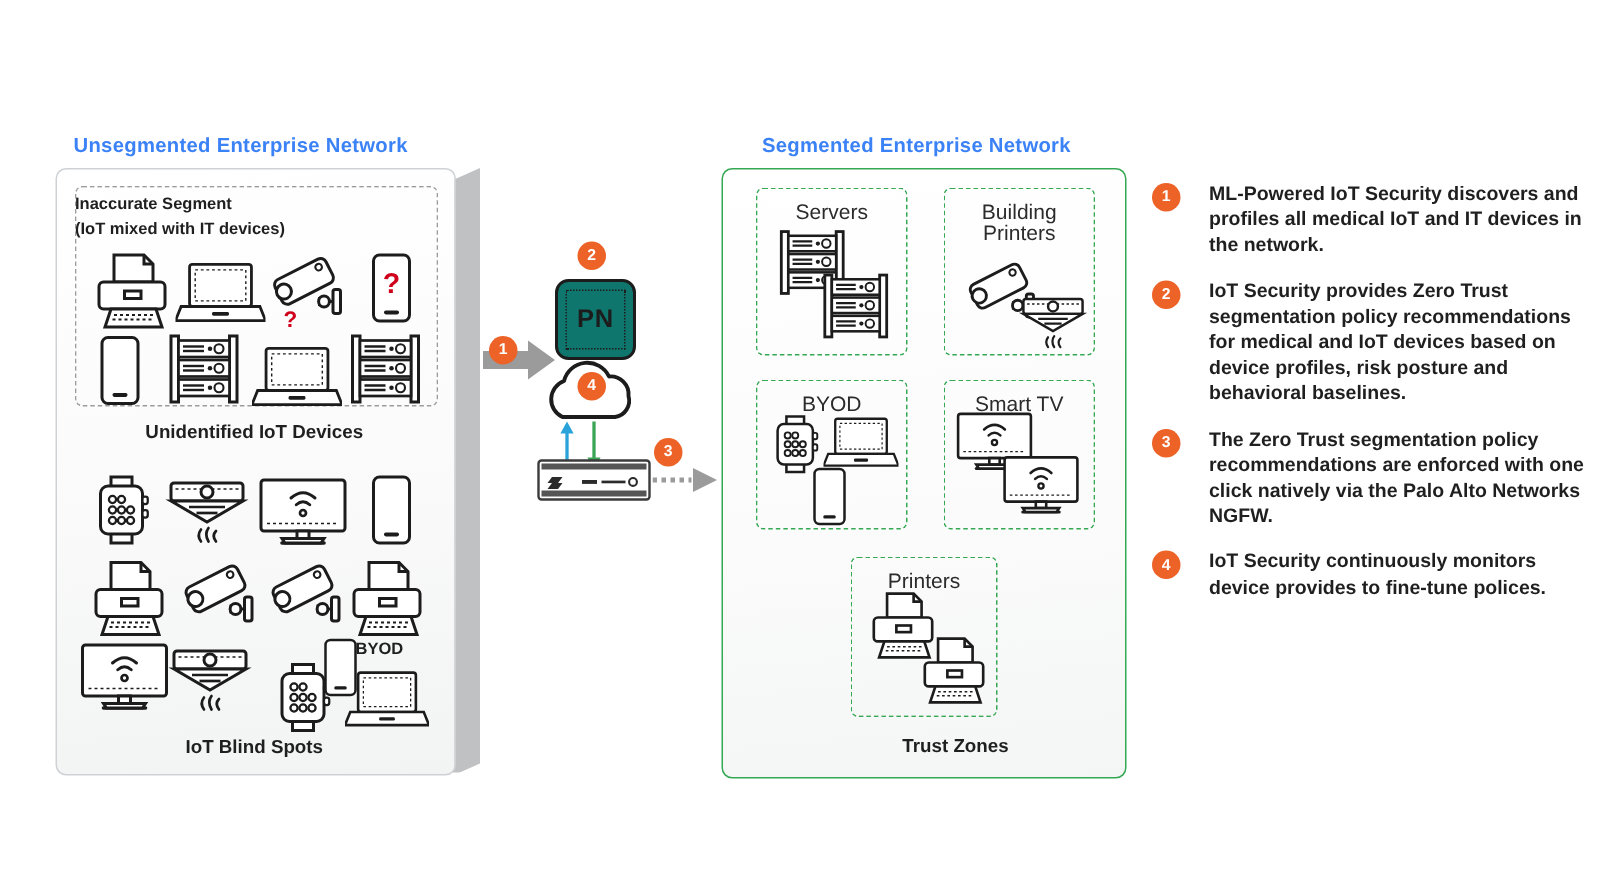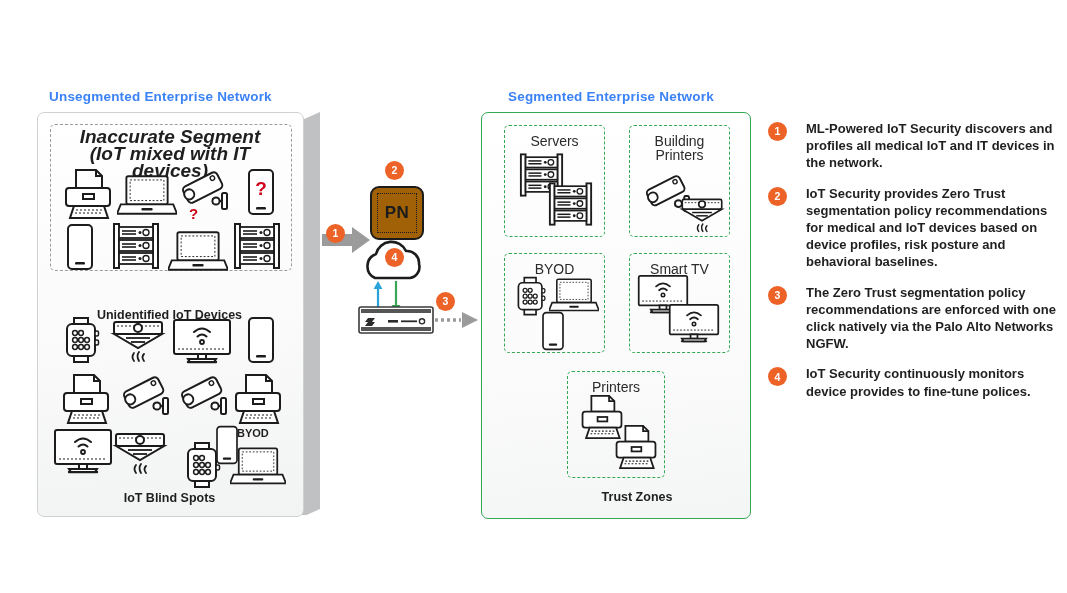"Inaccurate Segment" .seg-head { font-size: 19px -> 11px; font-style: italic -> none; text-align: center -> none }
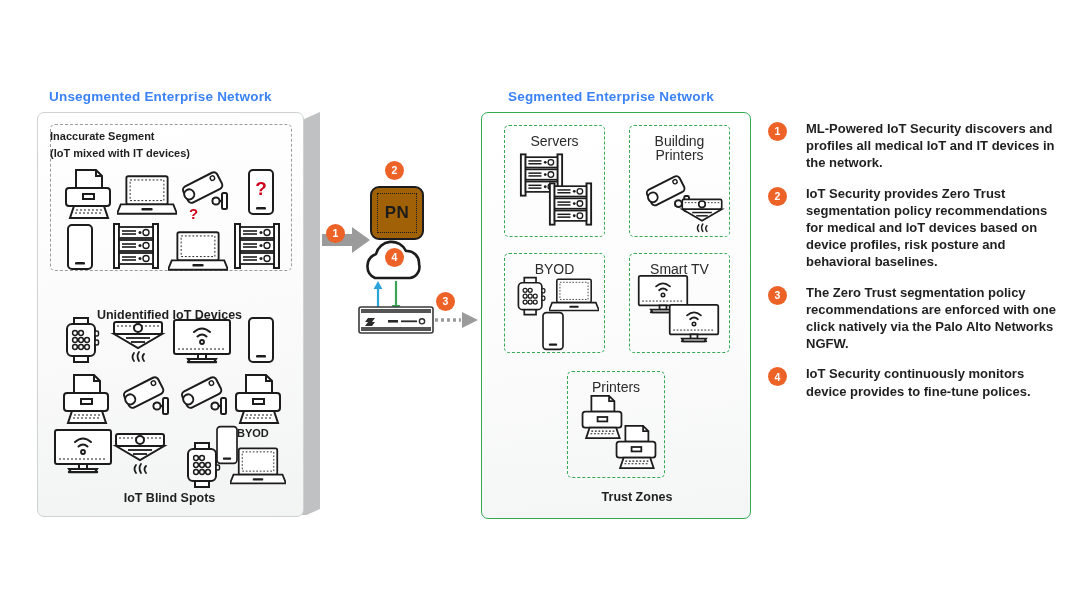"PN" .pn-box { background: #a16207 -> #0f766e }
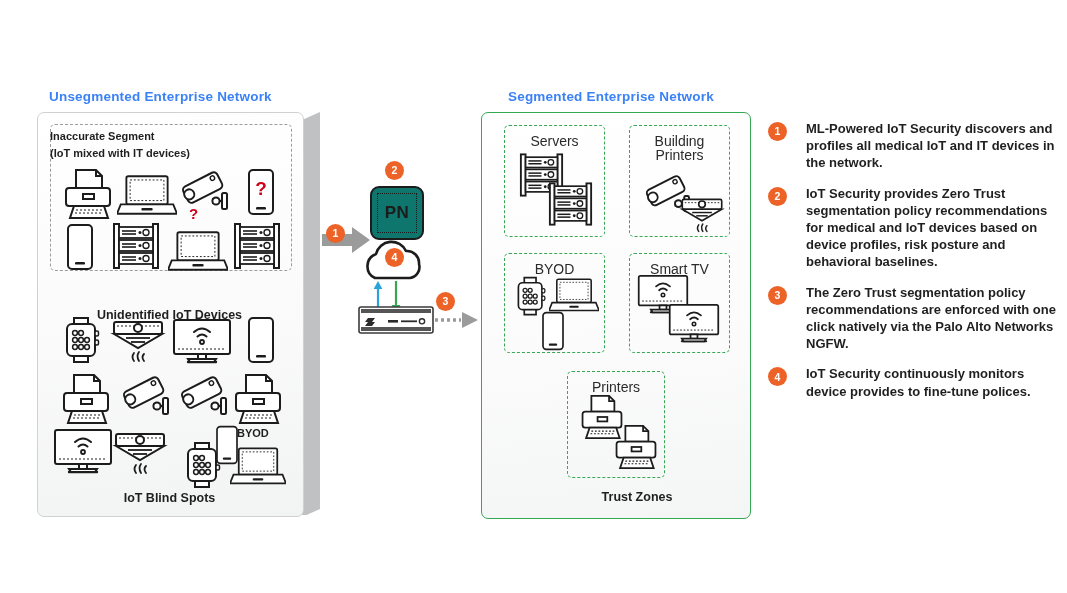"Unidentified IoT Devices" div.sub-head { top: 308px -> 281px }
